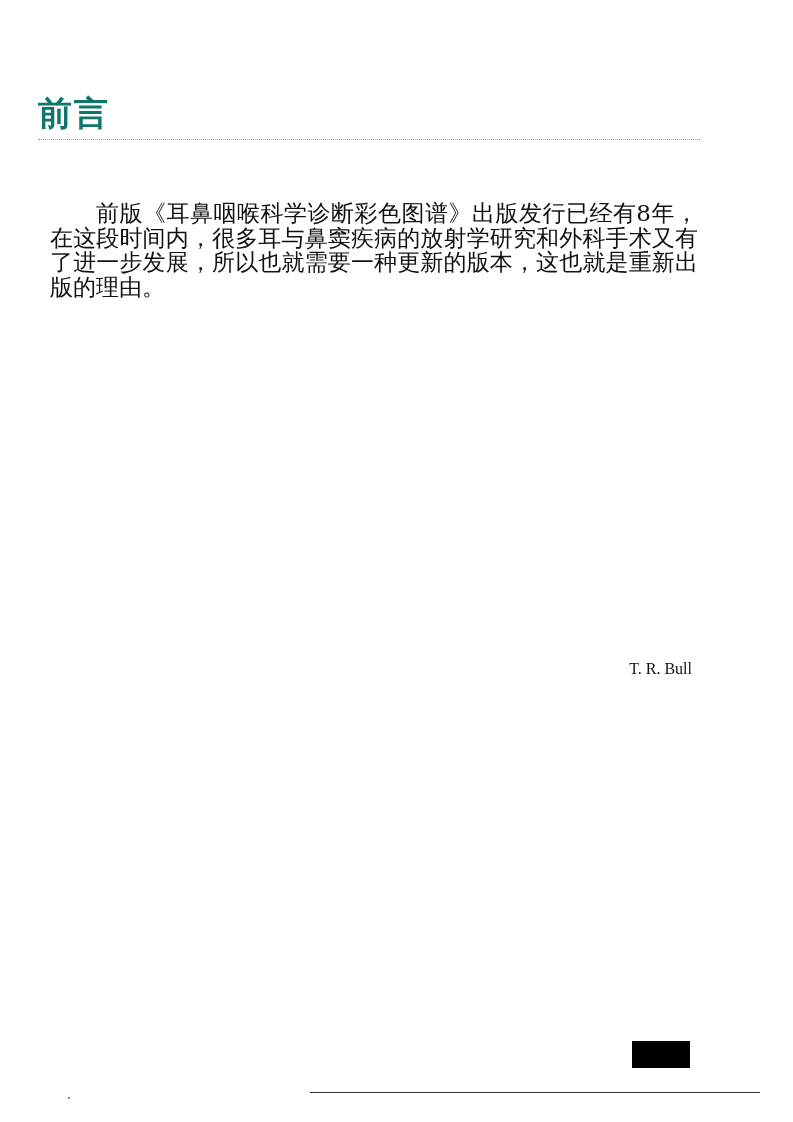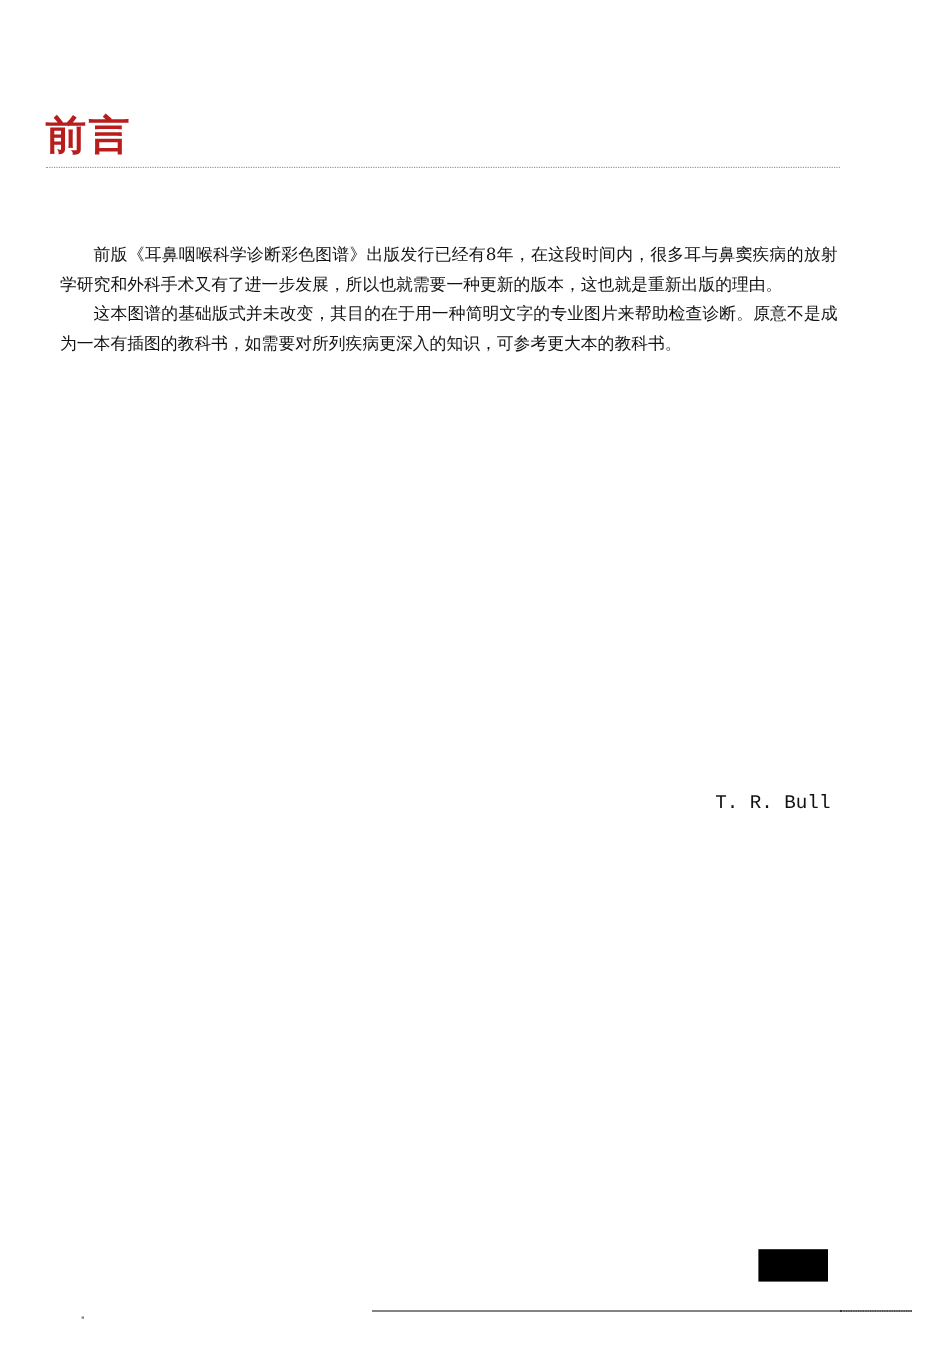"前言" .title { color: #b91c1c -> #0f766e }
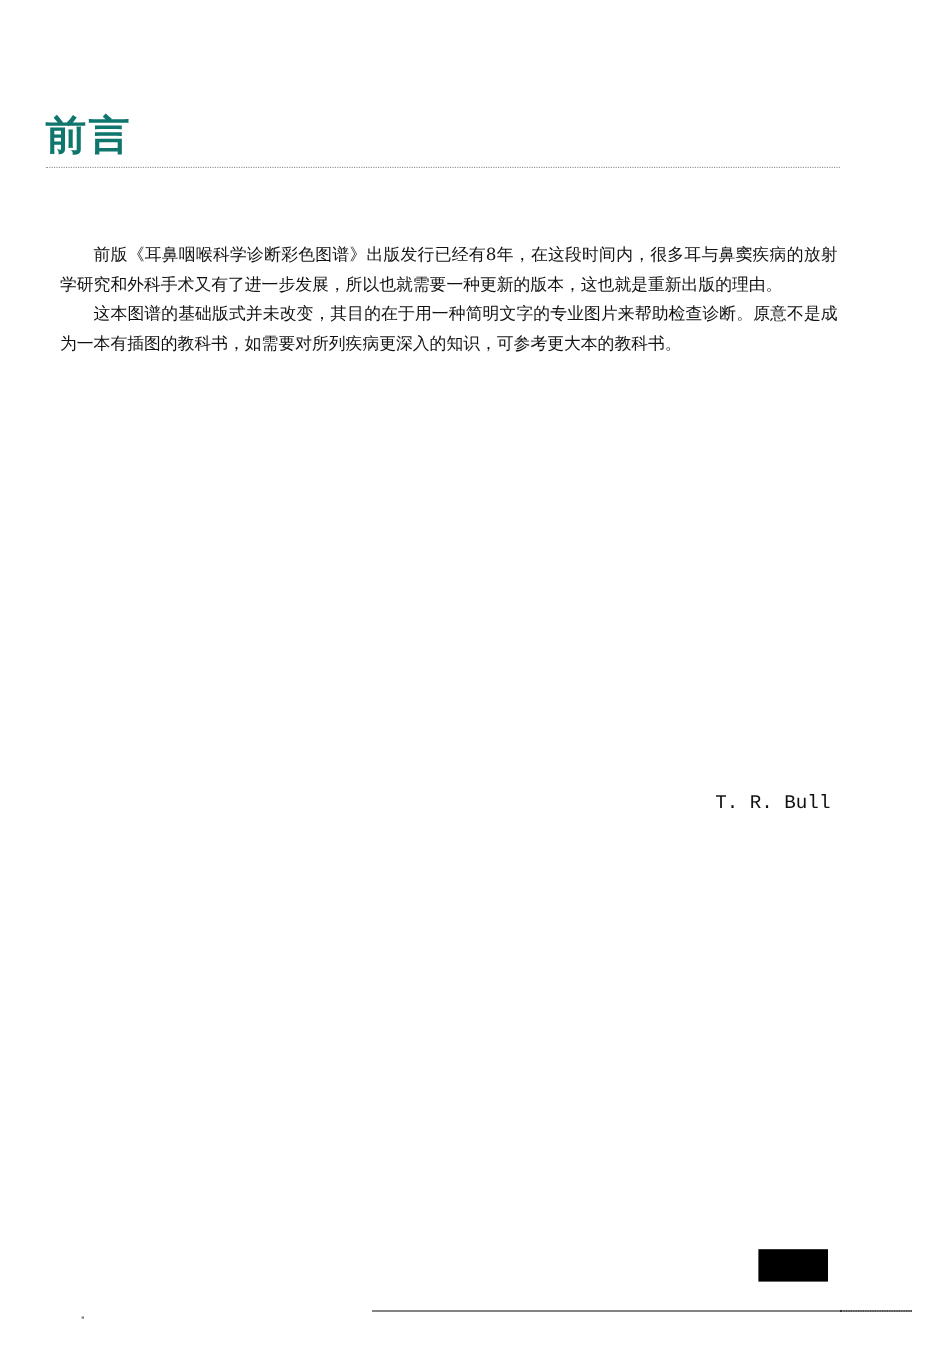"前版《耳鼻咽喉科学诊断彩色图谱》出版发行已经有8年，在这段时间内，很多耳与鼻窦疾" .body-text { font-size: 14px -> 23px }
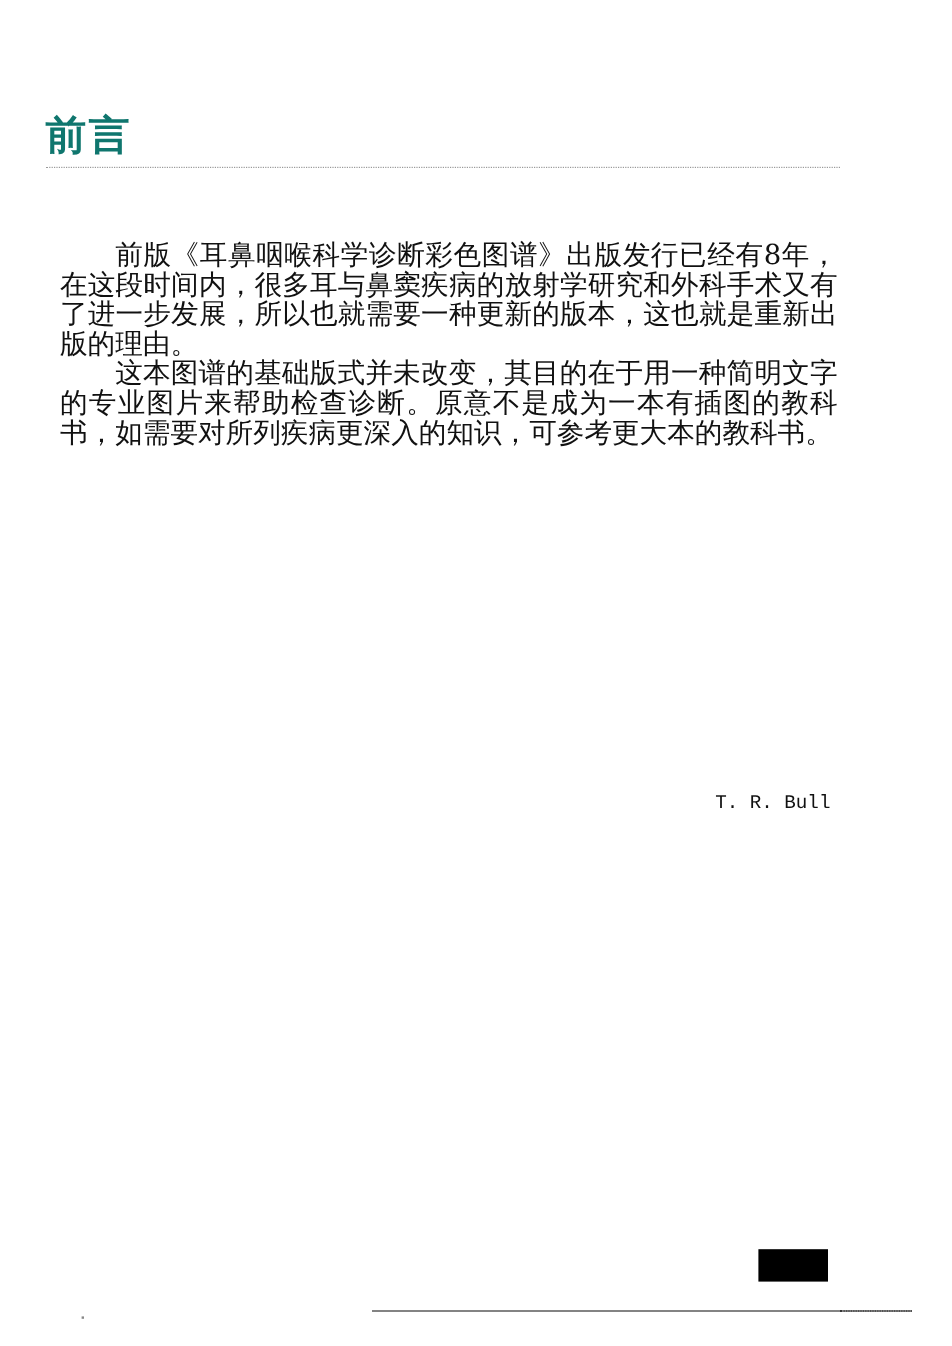"这本图谱的基础版式并未改变，其目的在于用一种简明文字的专业图片来帮助检查诊断。原" p.para { html: <p>这本图谱的基础版式并未改变，其目的在于用一种简明文字的专业图片来帮助检查诊断。原意不是成为一本有插图的教科书，如需要对所列疾病更深入的知识，可参考更大本的教科书。</p> -> none }
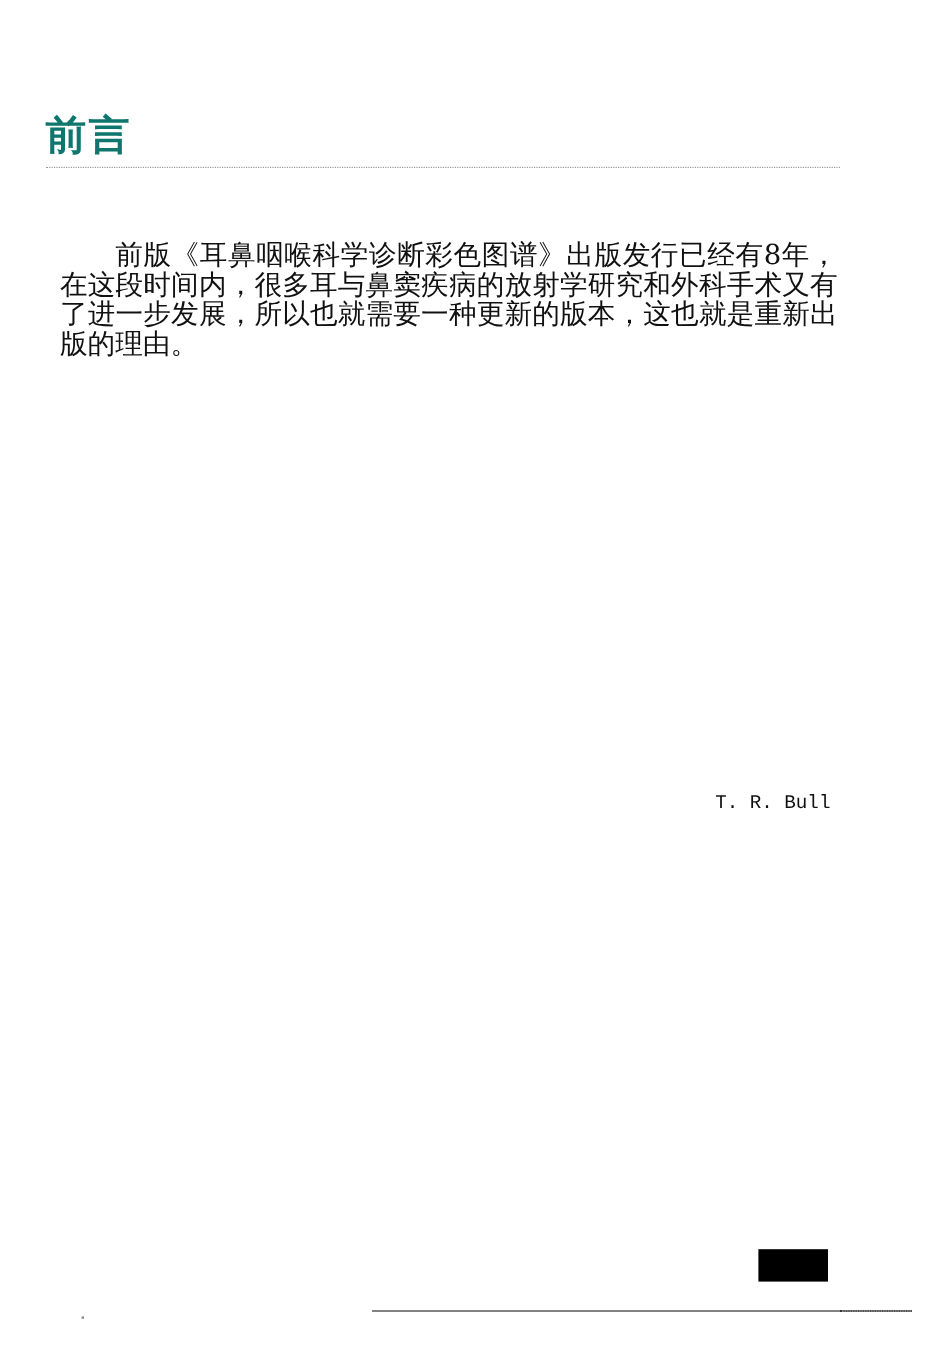"T. R. Bull" .sig { font-family: Liberation Mono, monospace -> Liberation Serif, serif }
